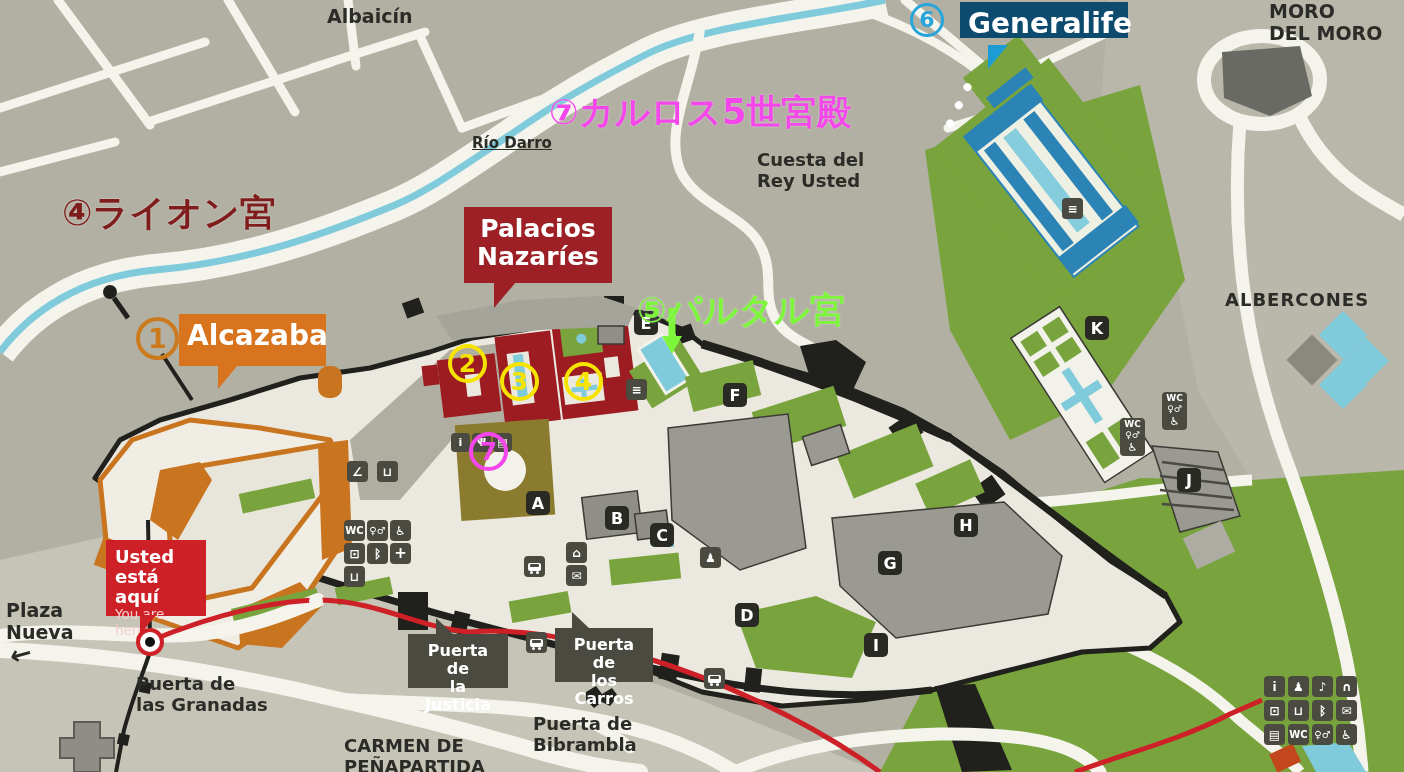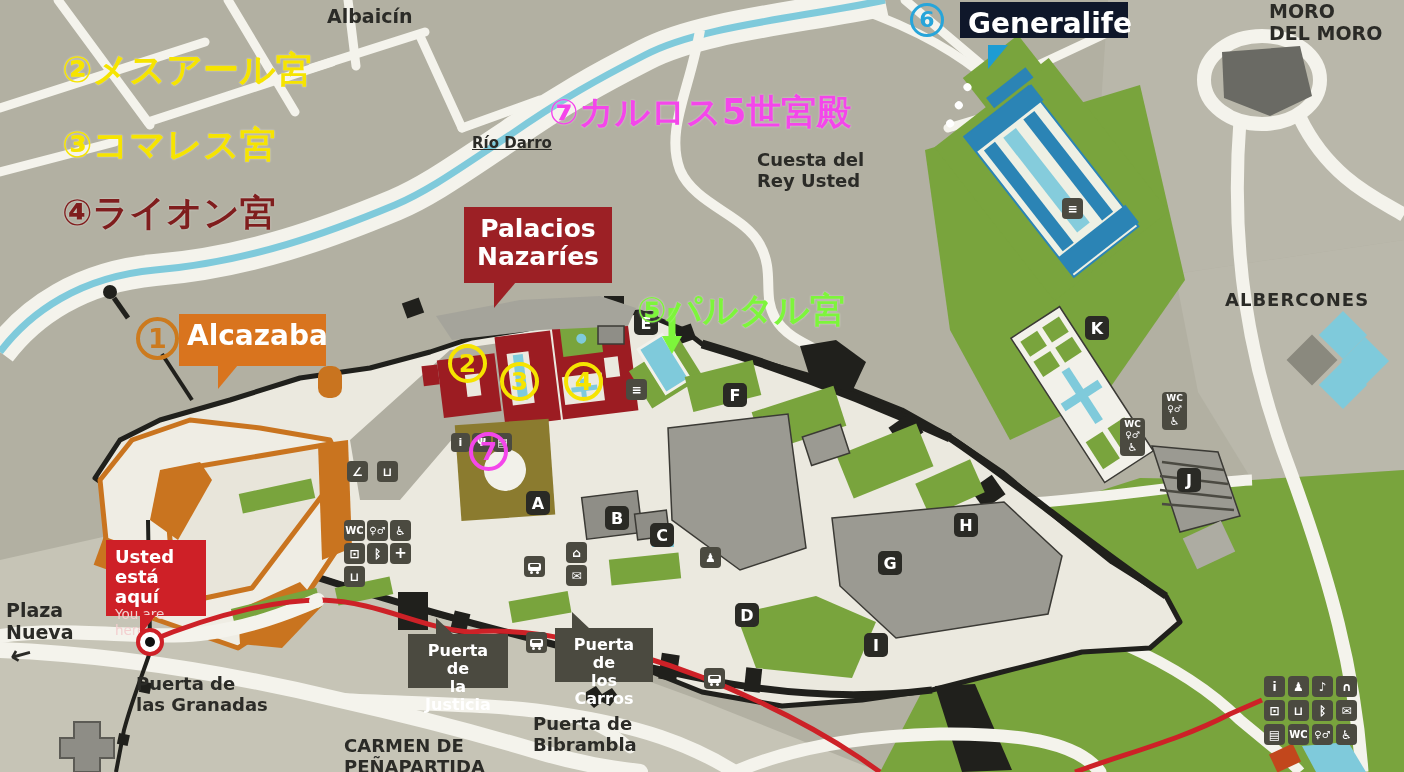"Generalife" div.badge { background: #0f172a -> #0c4a6e }
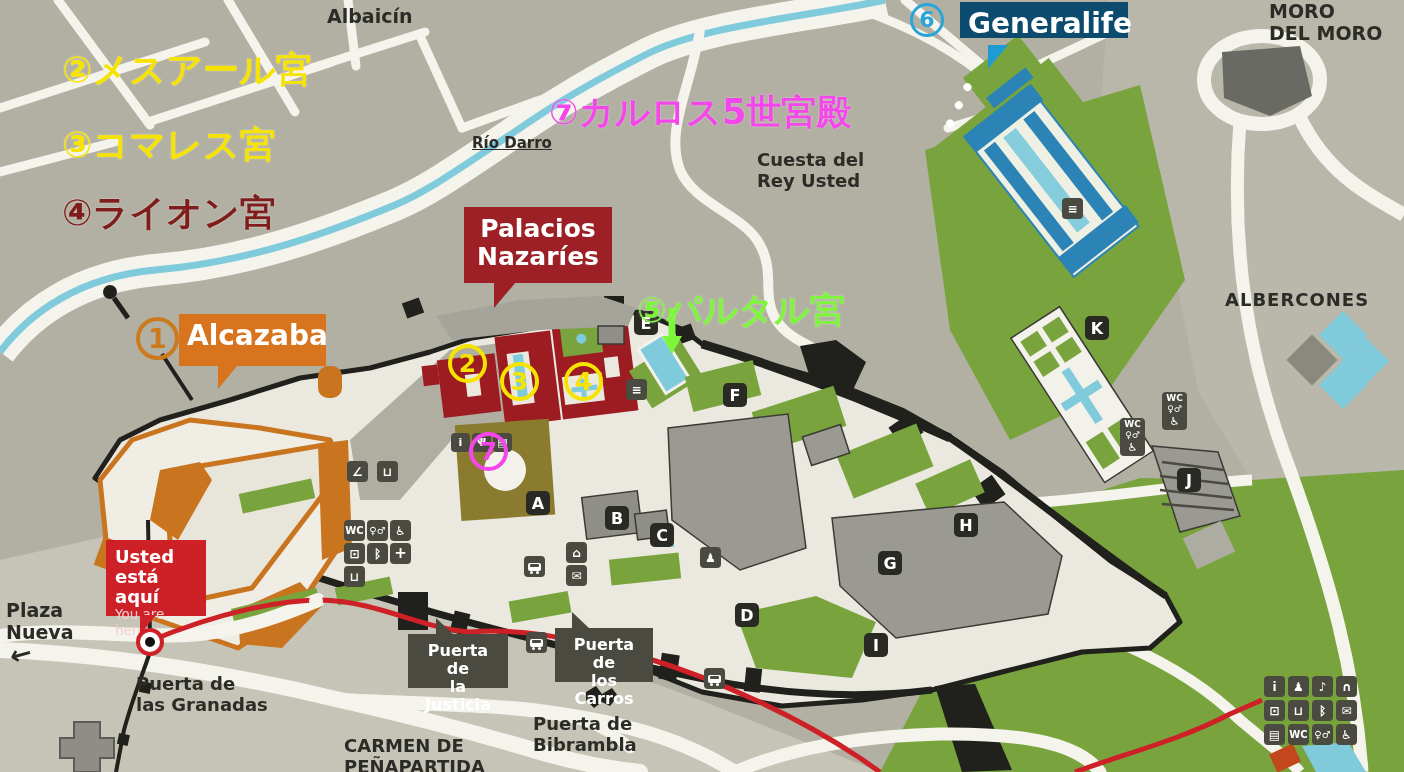"②メスアール宮" div.jp { html: <div>②メスアール宮</div> -> none }
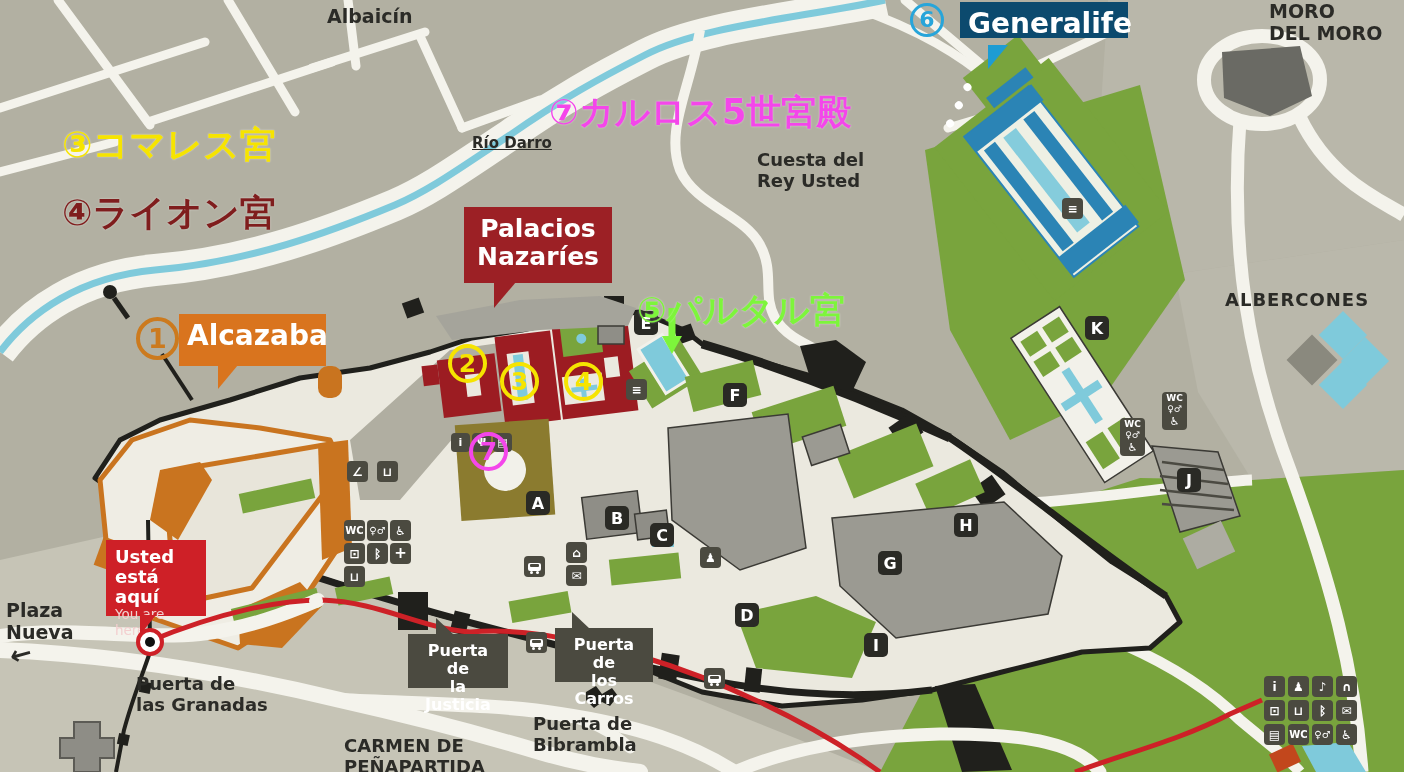"③コマレス宮" div.jp { html: <div>③コマレス宮</div> -> none }
